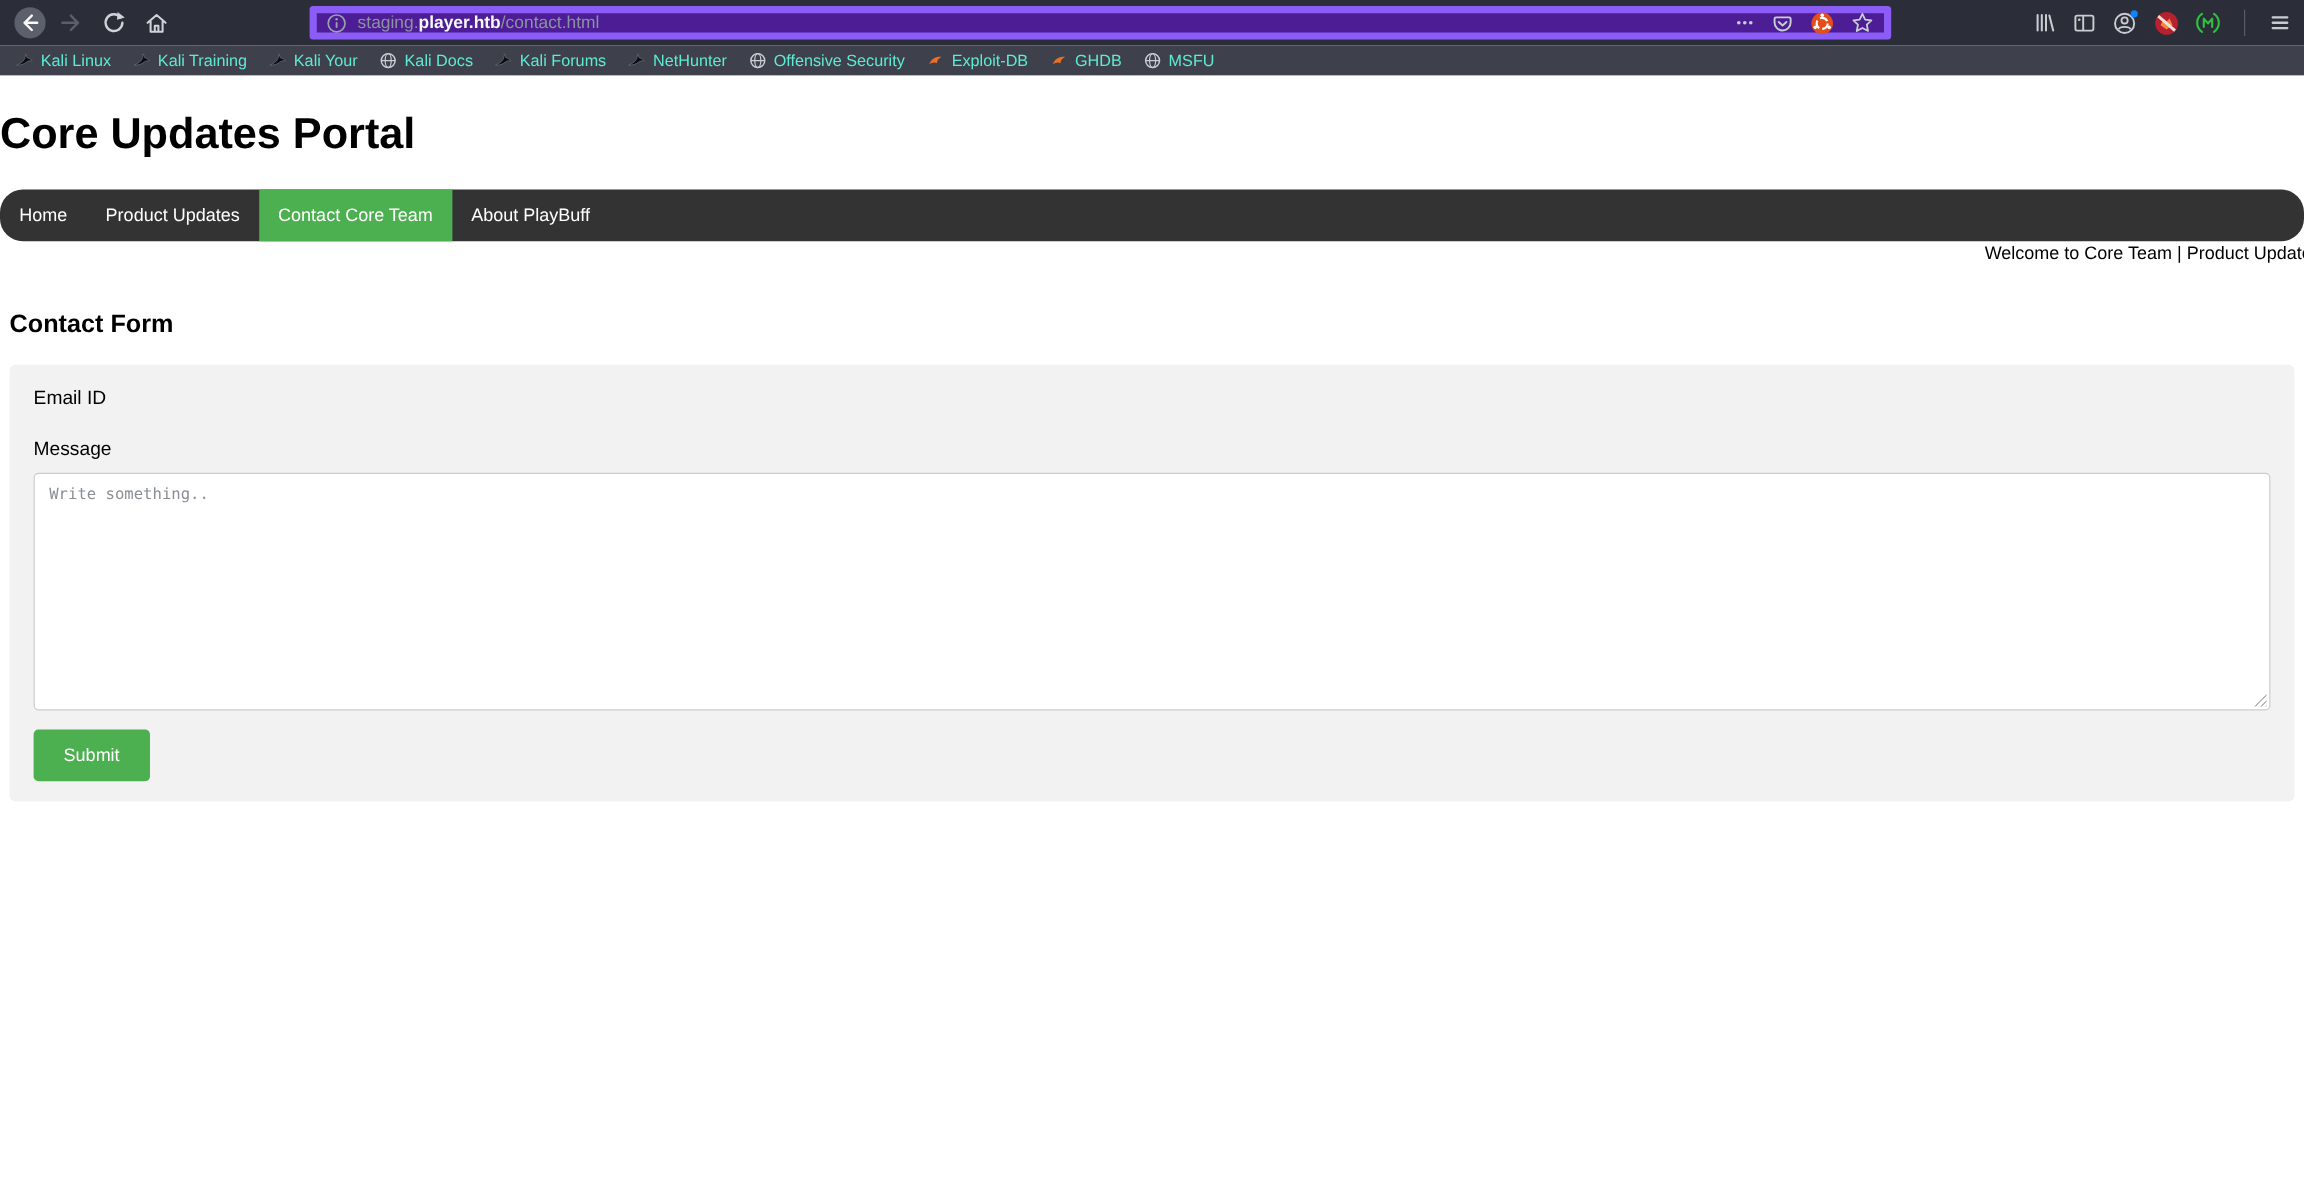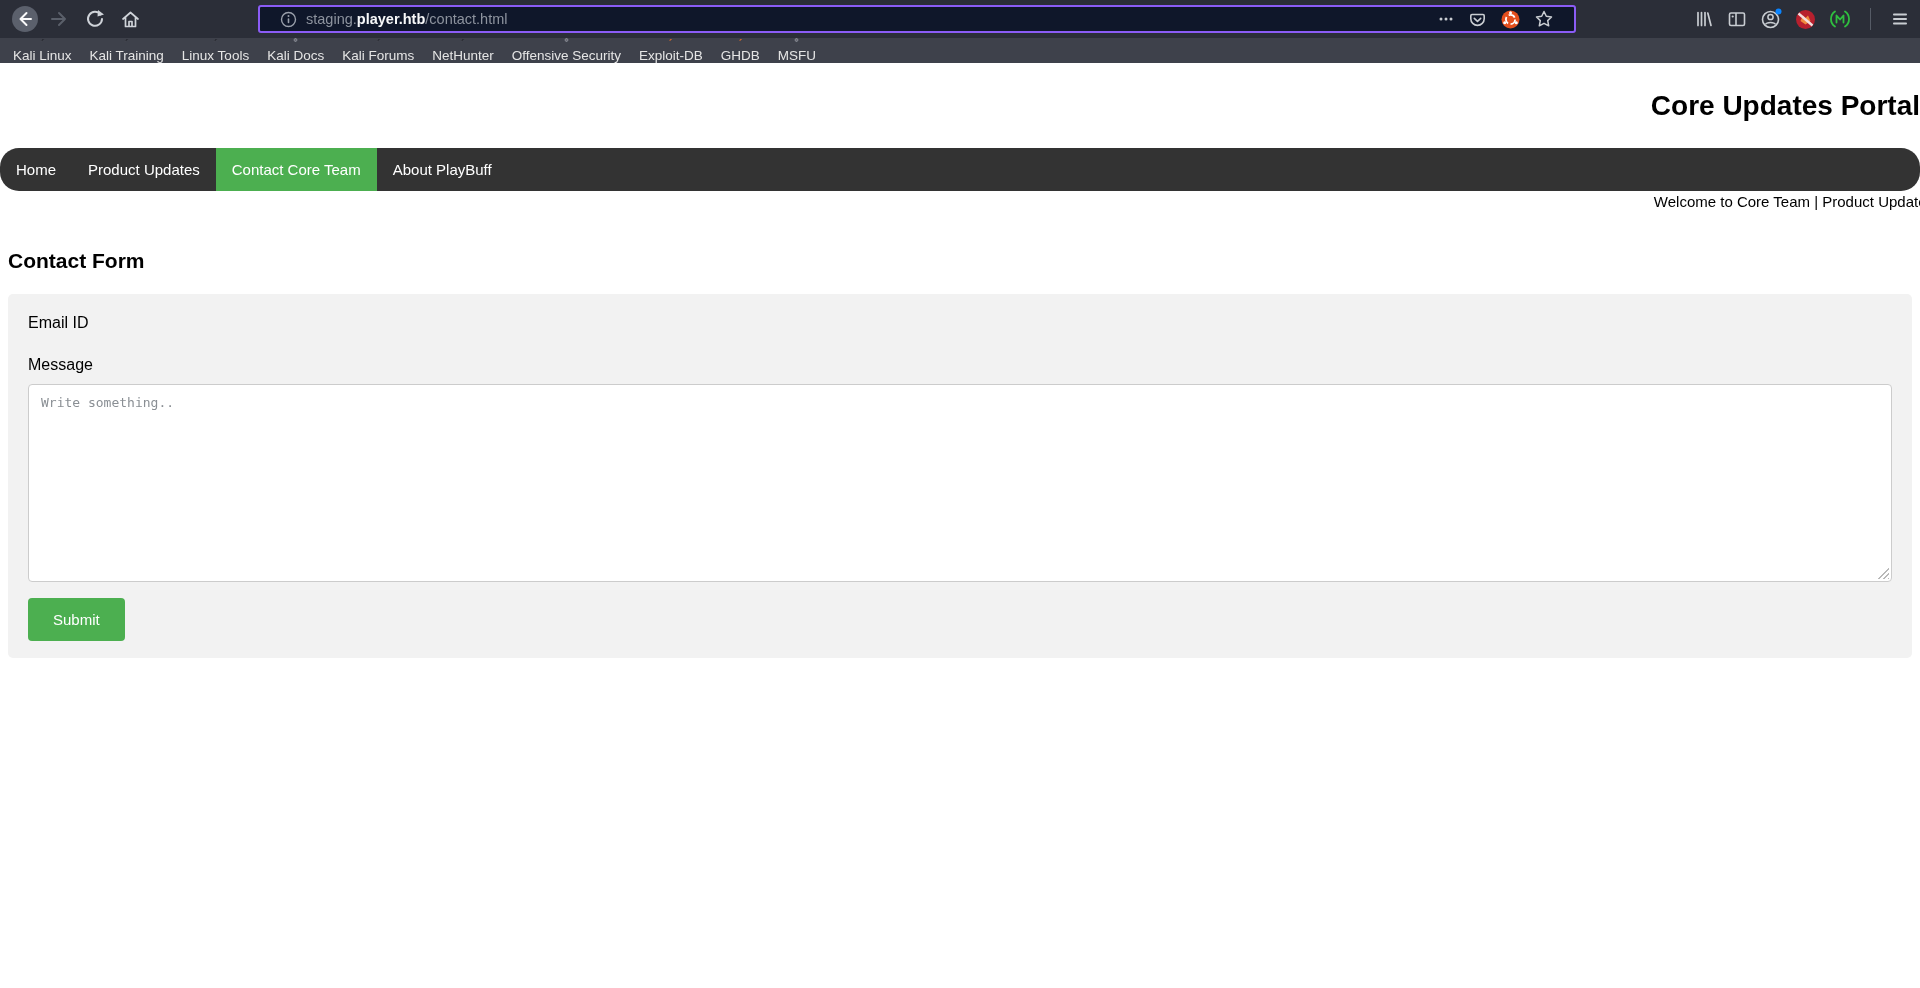"staging.player.htb/contact.html" .urlbar { background: #0f172a -> #4c1d95; border: 2px solid #8b5cf6 -> 6px solid #8b5cf6; padding: 0 20px -> 0 8px }
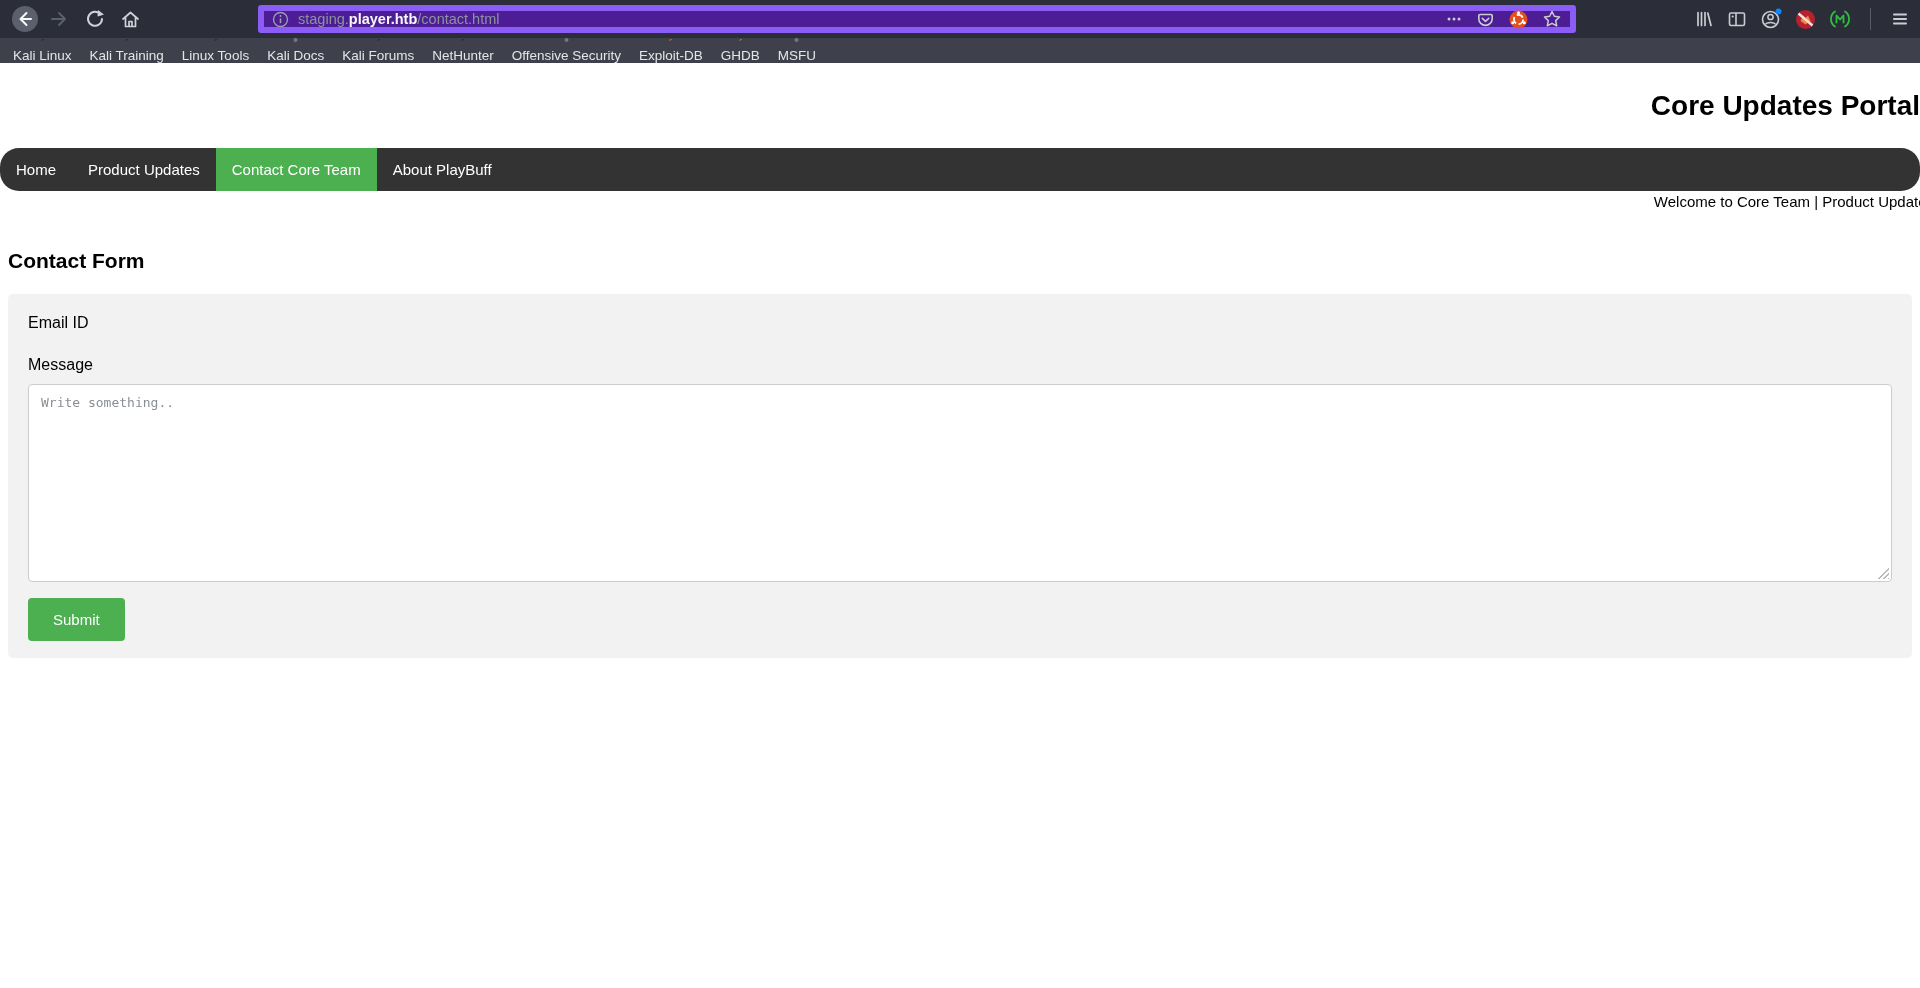"Kali Linux" .bm { color: #e5e5e5 -> #5eead4; flex-direction: column -> none }
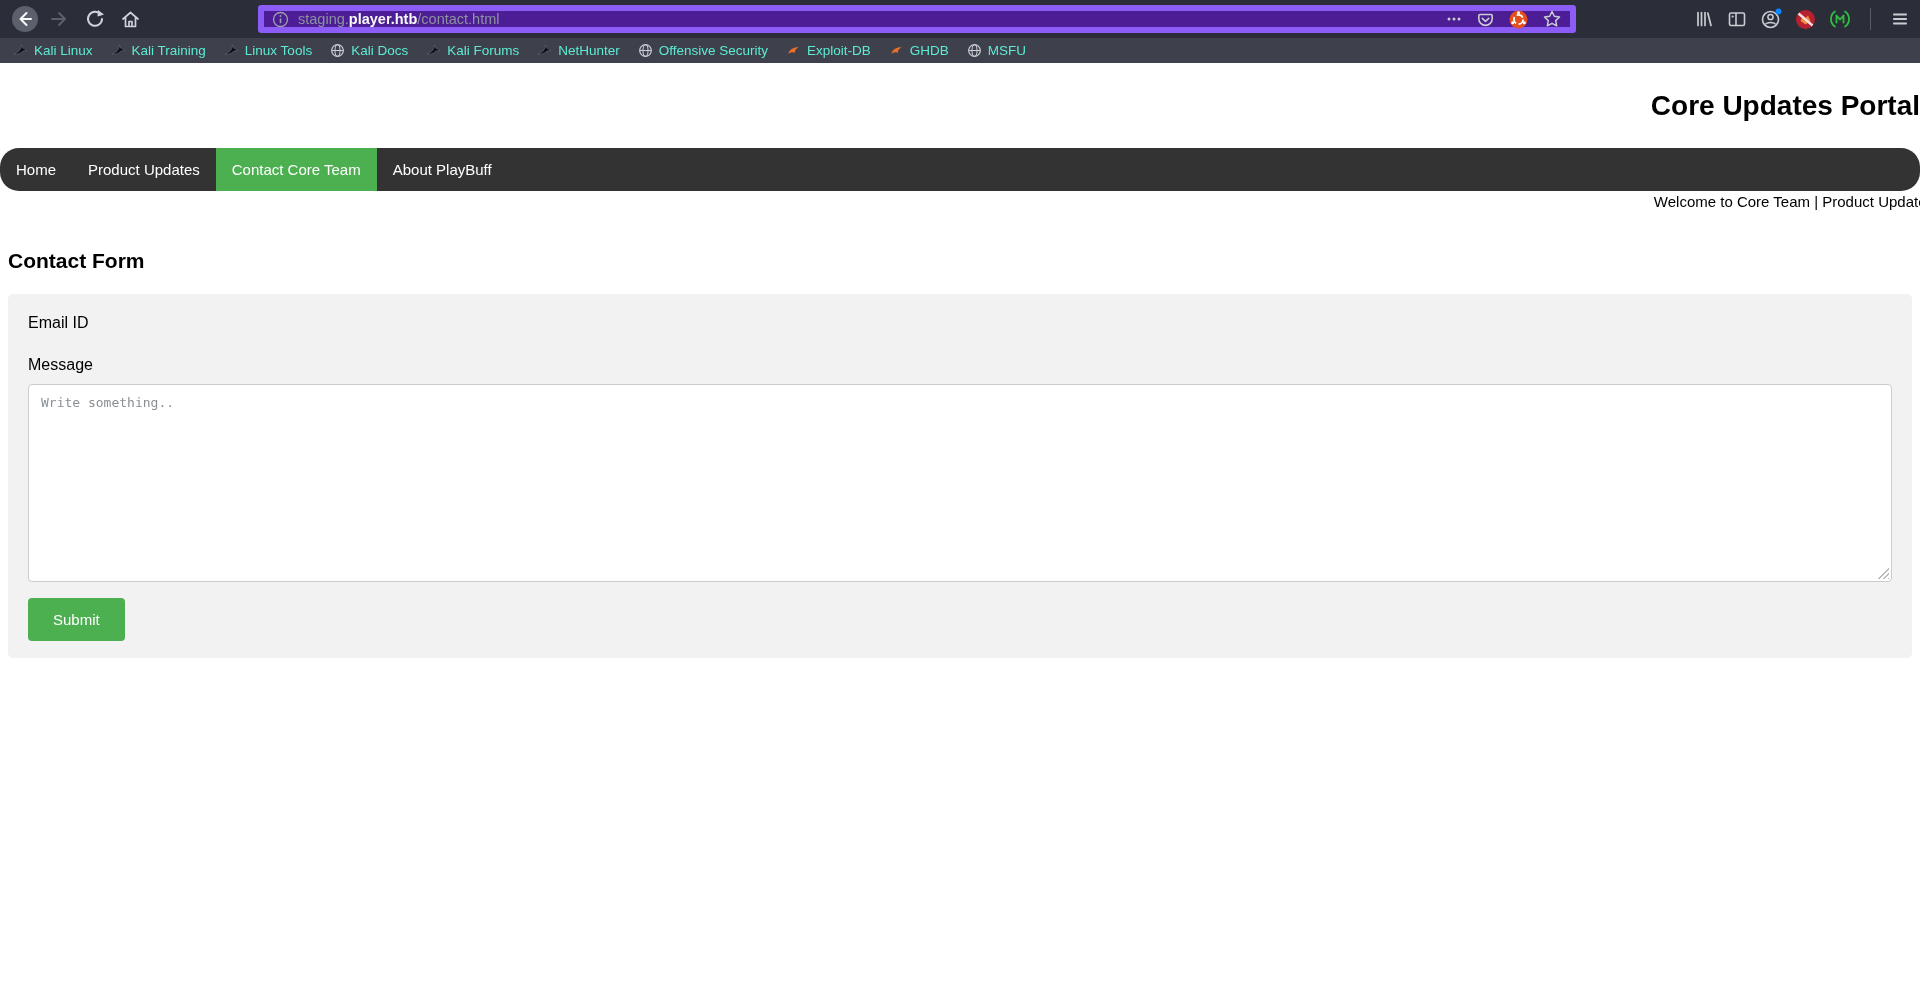"Linux Tools" span { text: Linux Tools -> Kali Your }
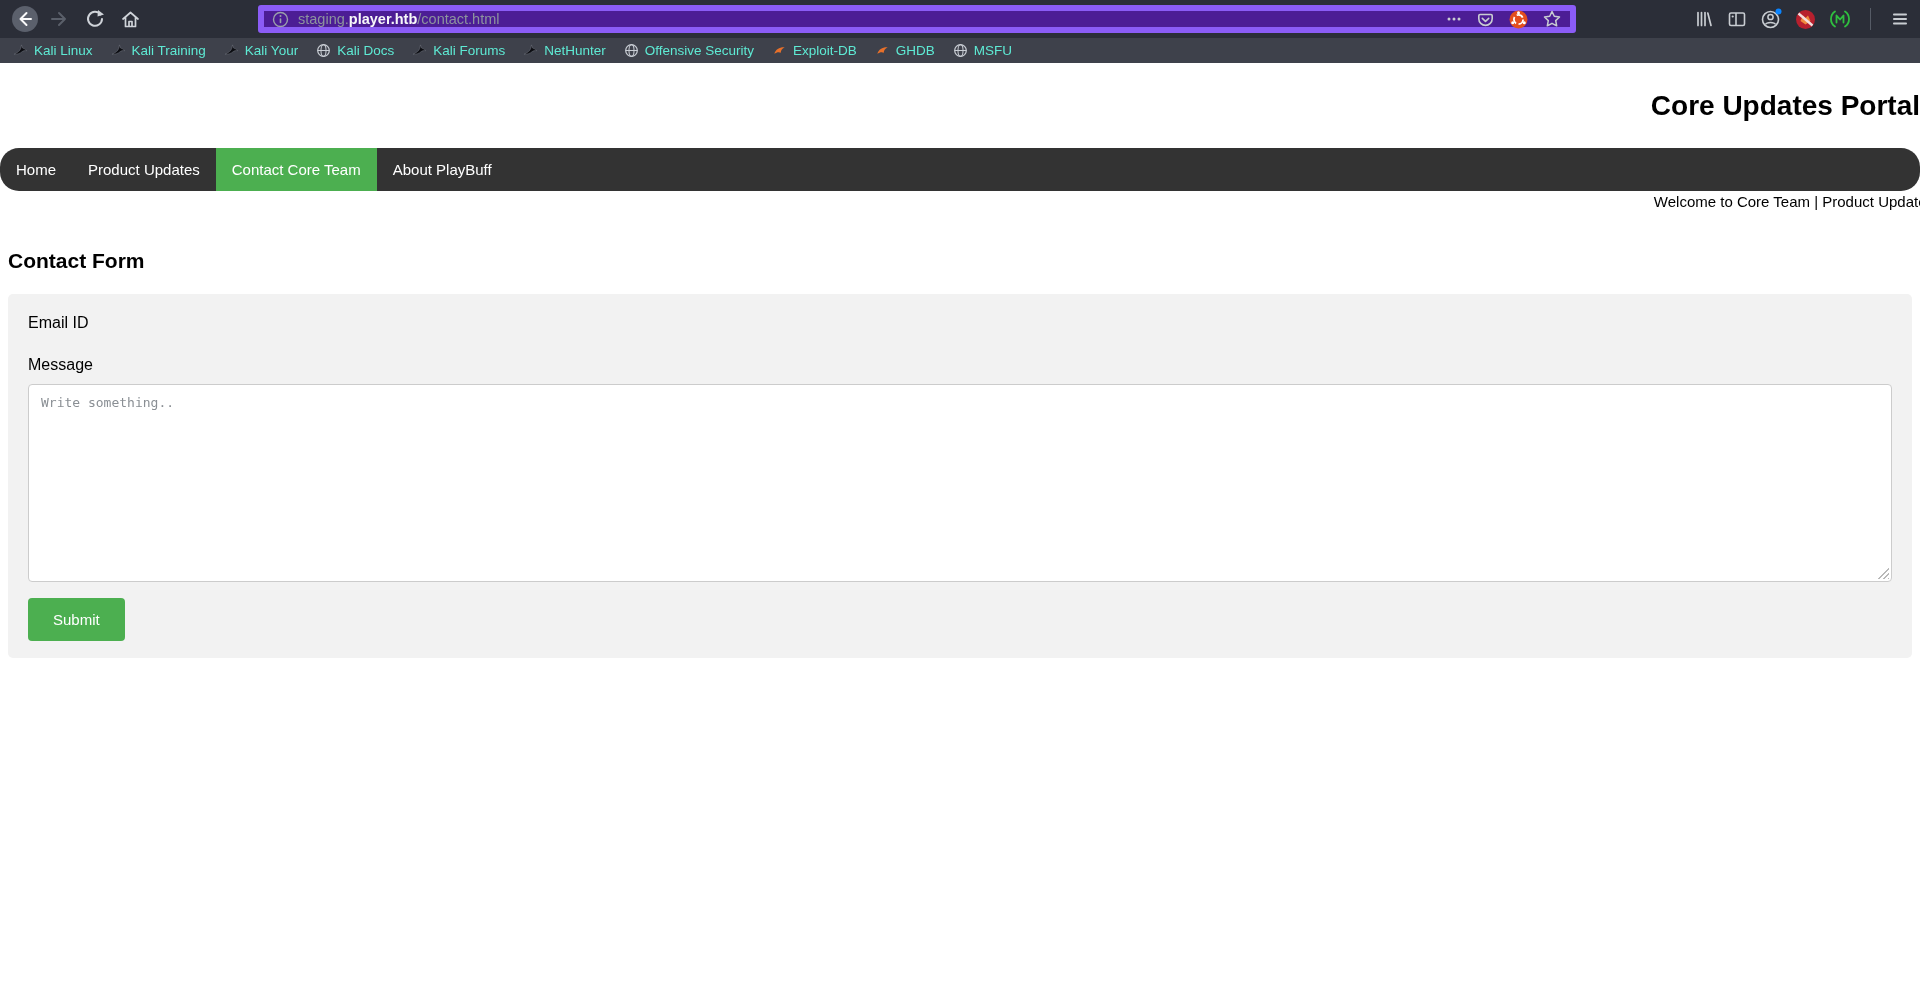"Core Updates Portal" .page h1 { font-size: 28px -> 36px; text-align: right -> left }
